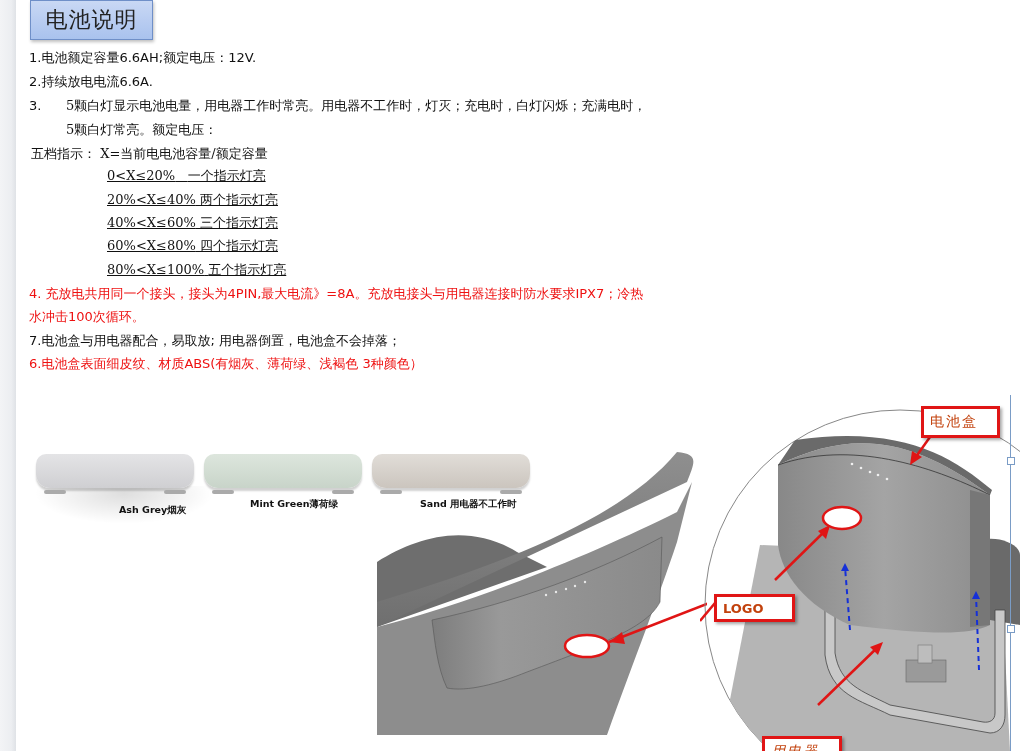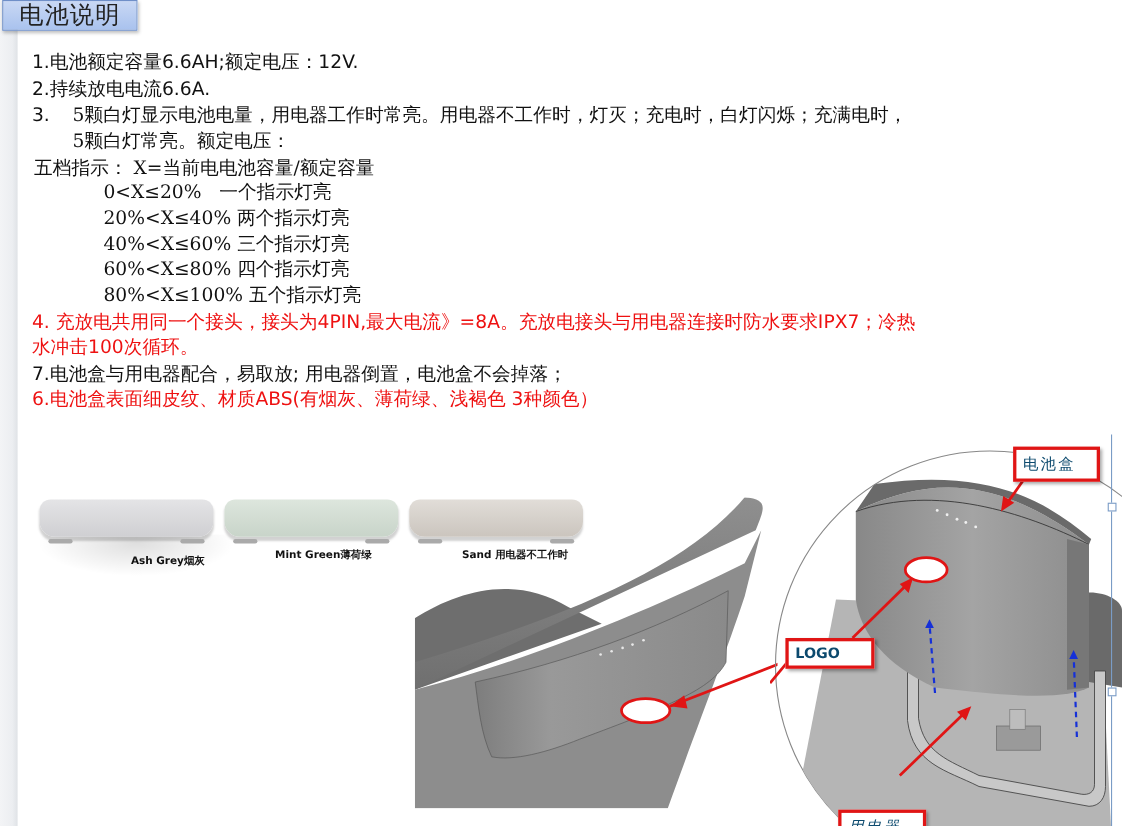"电池说明" .title-box { height: 28px -> 40px; left: 2px -> 30px }
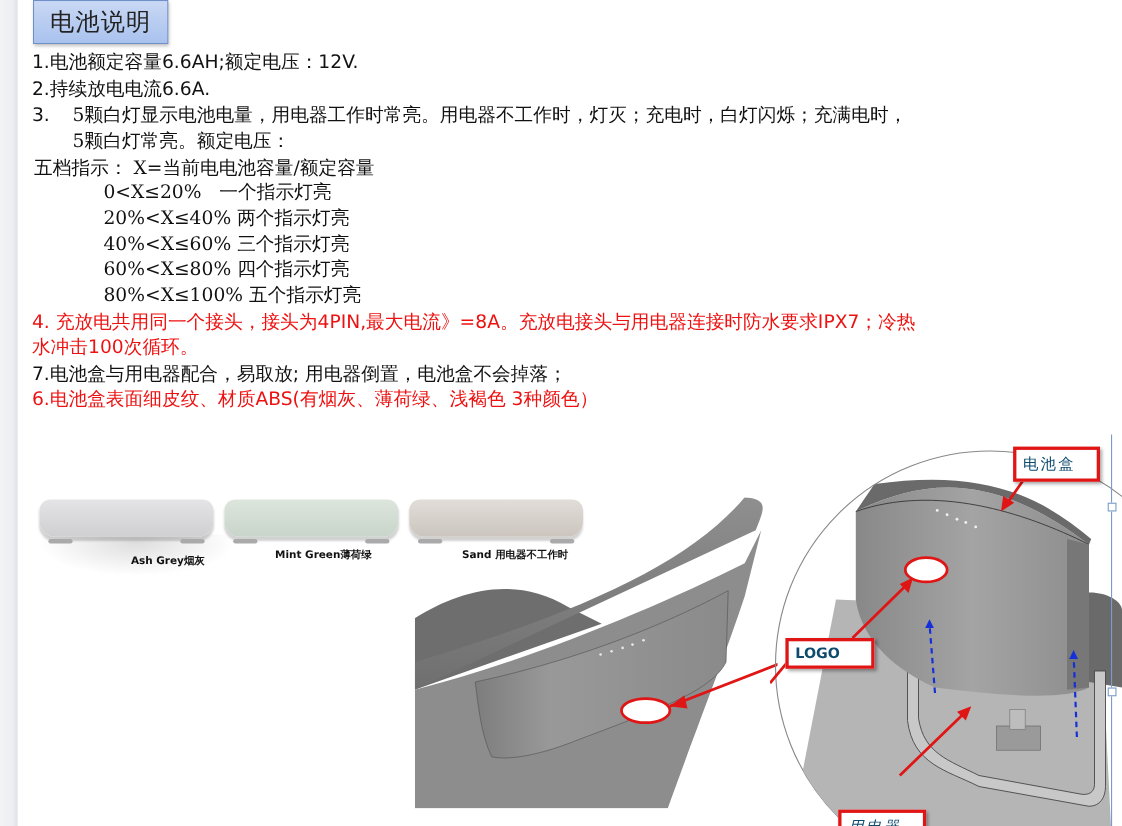"1.电池额定容量6.6AH;额定电压：12V." .text { font-size: 17px -> 13px }
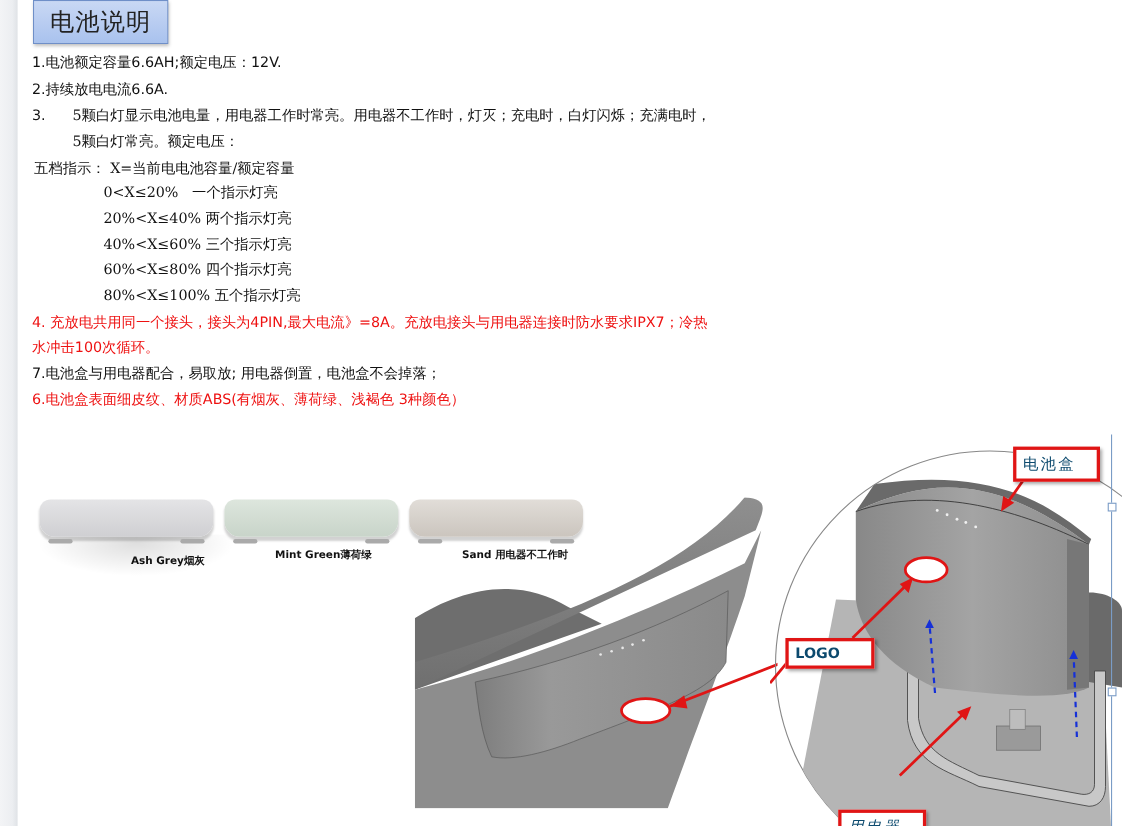"0<X≤20% 一个指示灯亮" .ind2 { left: 94px -> 107px; text-decoration: none -> underline }
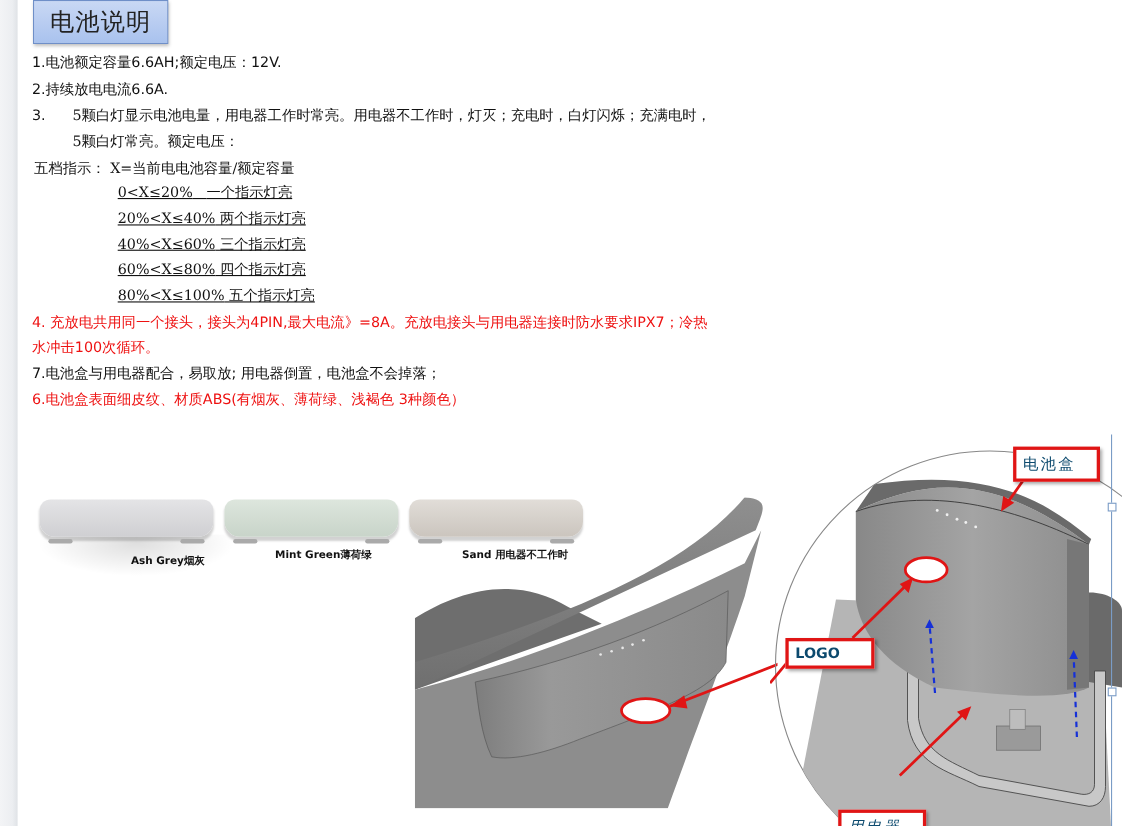"电池盒" .callout { color: #0c4a6e -> #c2410c }
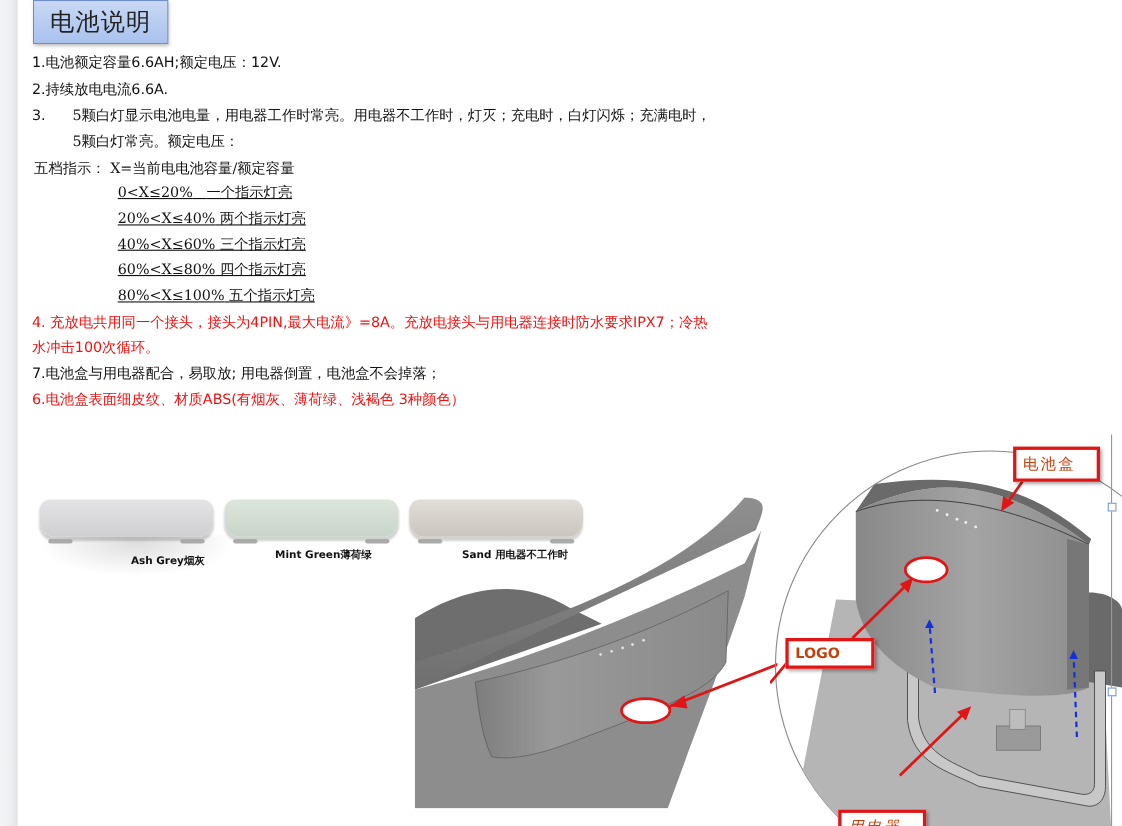"LOGO" .callout.logo { margin-top: none -> 14px }
